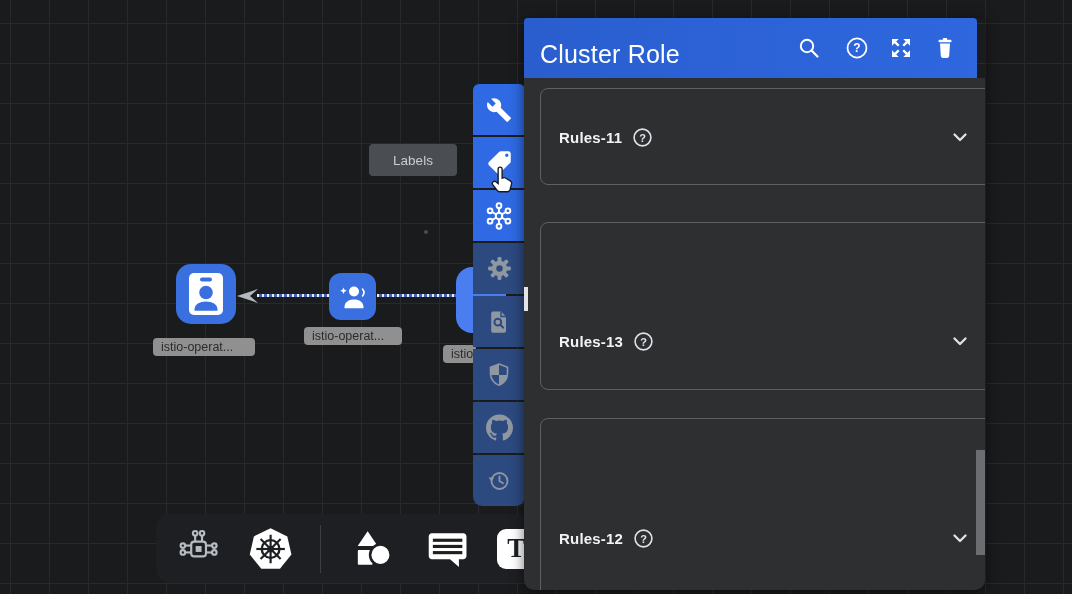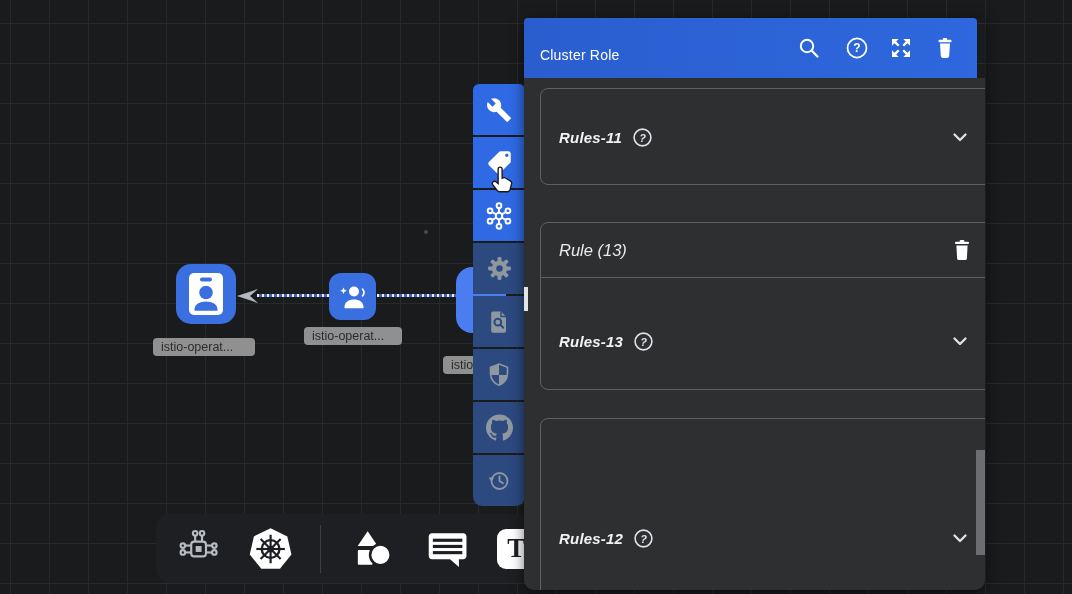"Cluster Role" .panel-title { font-size: 14px -> 25px }
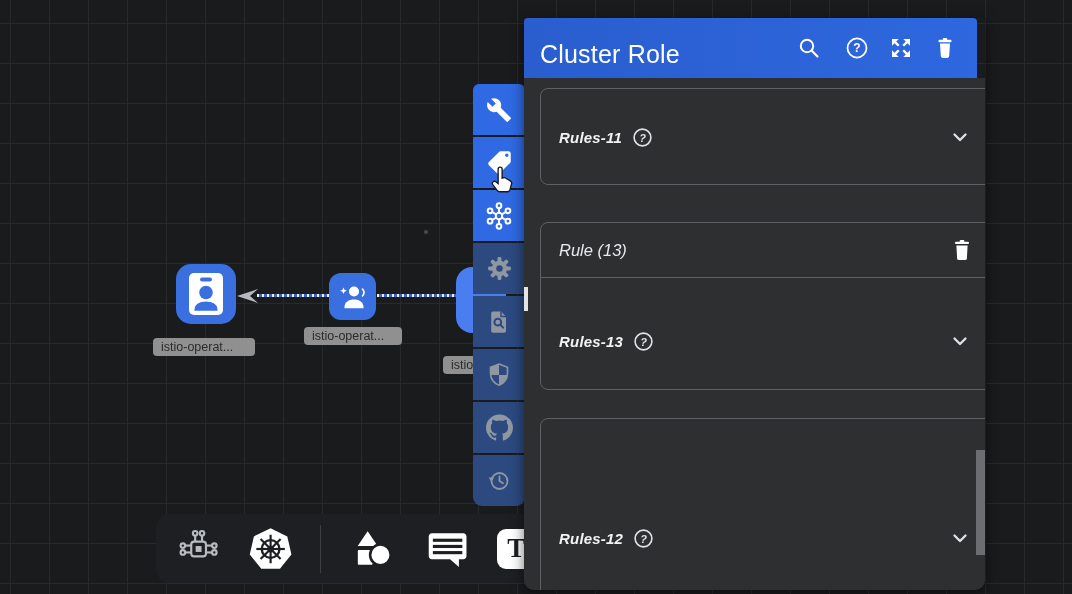"Rules-11" .card { font-style: italic -> none }
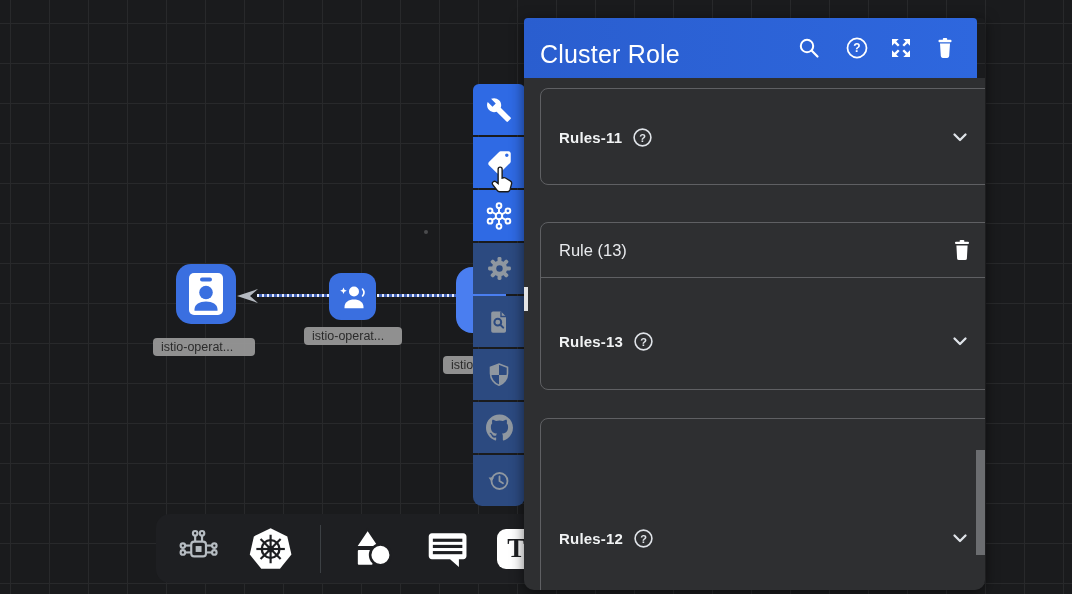"Labels" div.tooltip { html: none -> <div>Labels</div> }
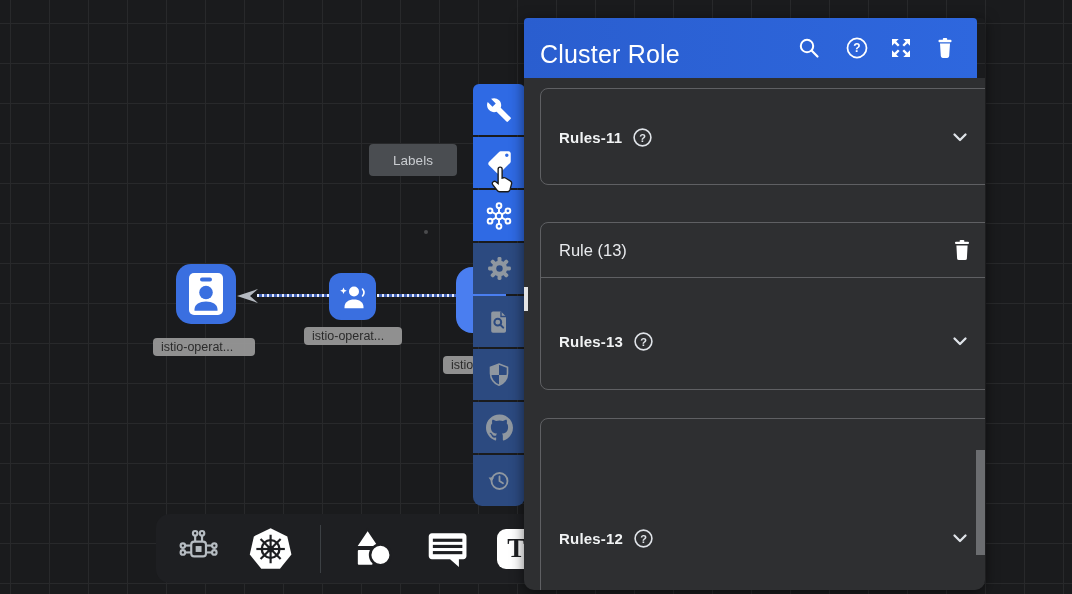"Rule (13)" div.rule-header { html: <div> <div>Rule (13)</div> <svg> <rect></rect> <rect></rect> <path></path> </svg> <svg> <polyline></polyline> </svg> </div> -> none }
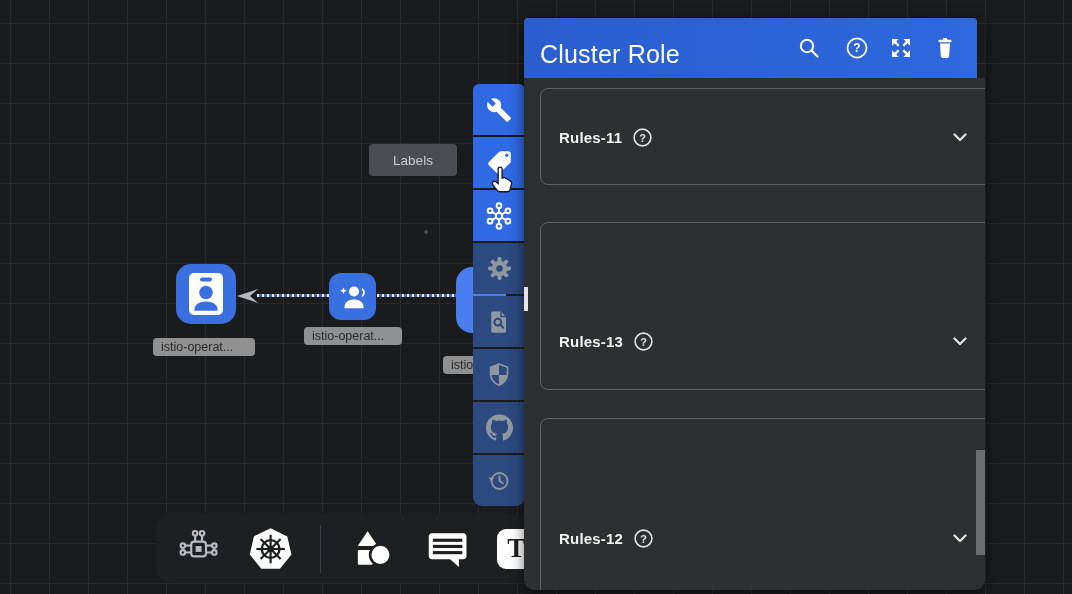"istio" div.node-label { top: 356px -> 345px }
